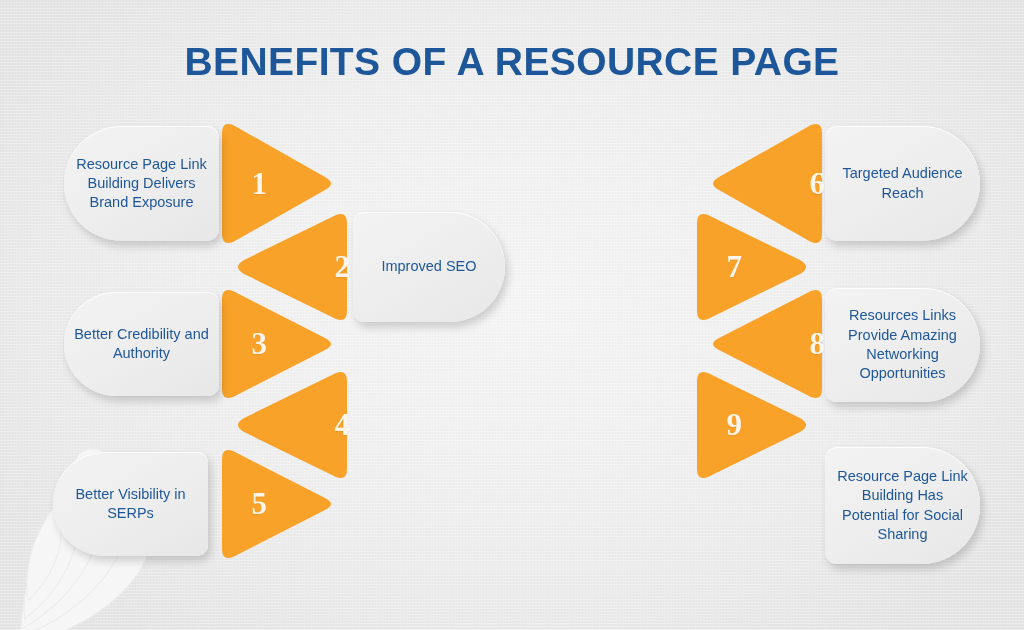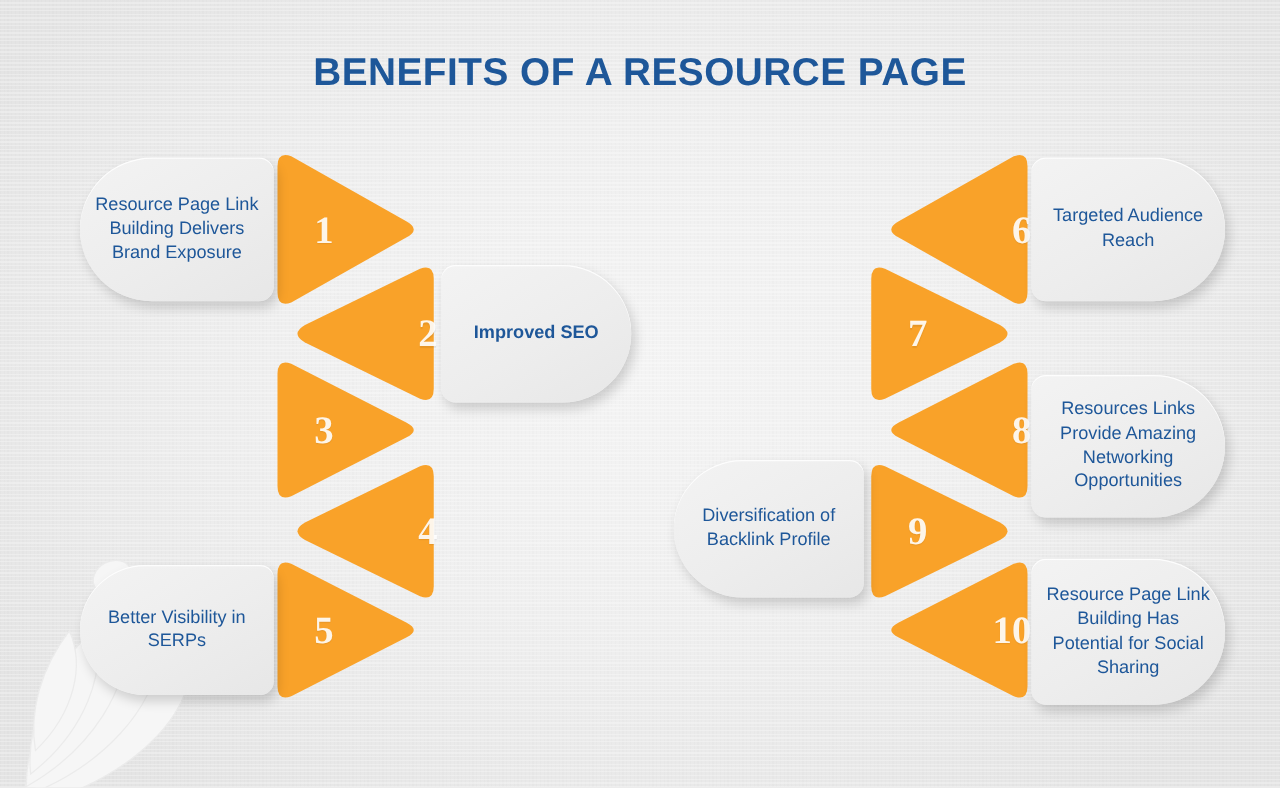"BENEFITS OF A RESOURCE PAGE" .title { font-size: 31px -> 39px }
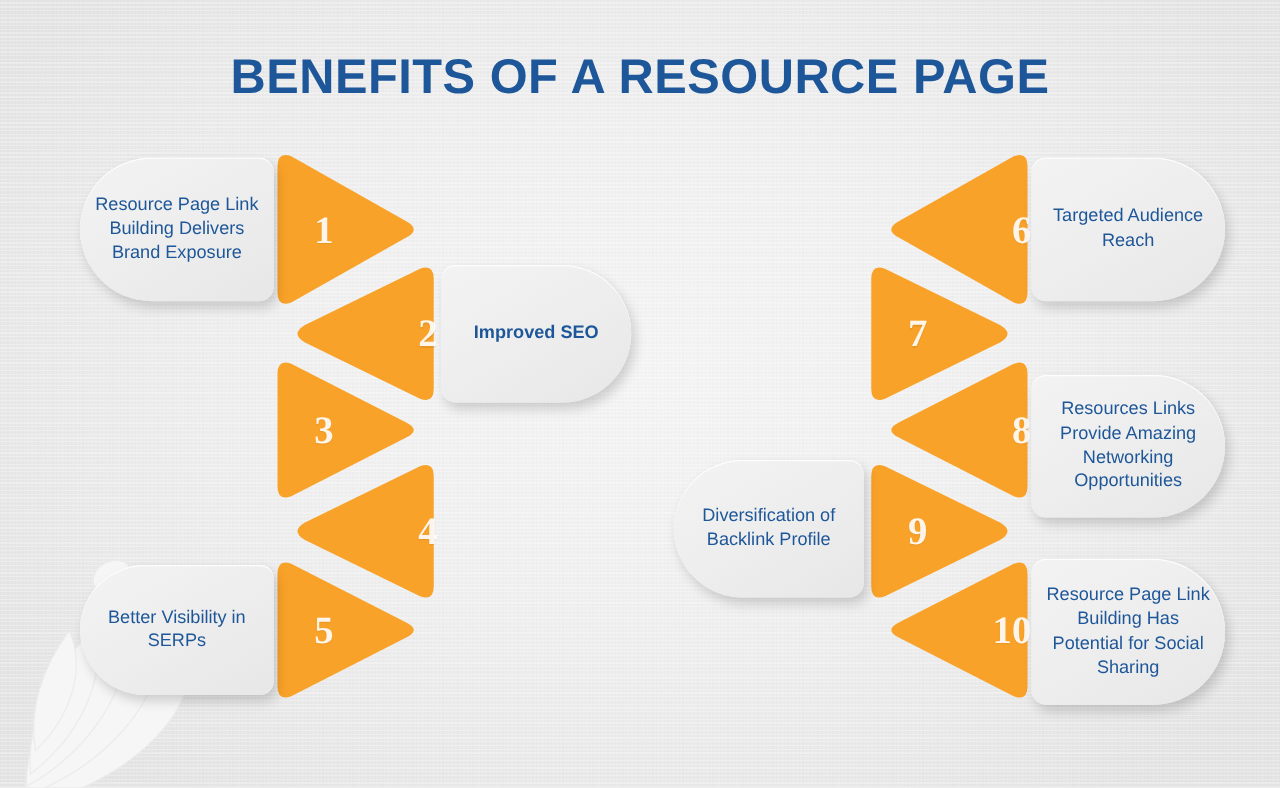"Improved SEO" div.pill { font-weight: bold -> none }
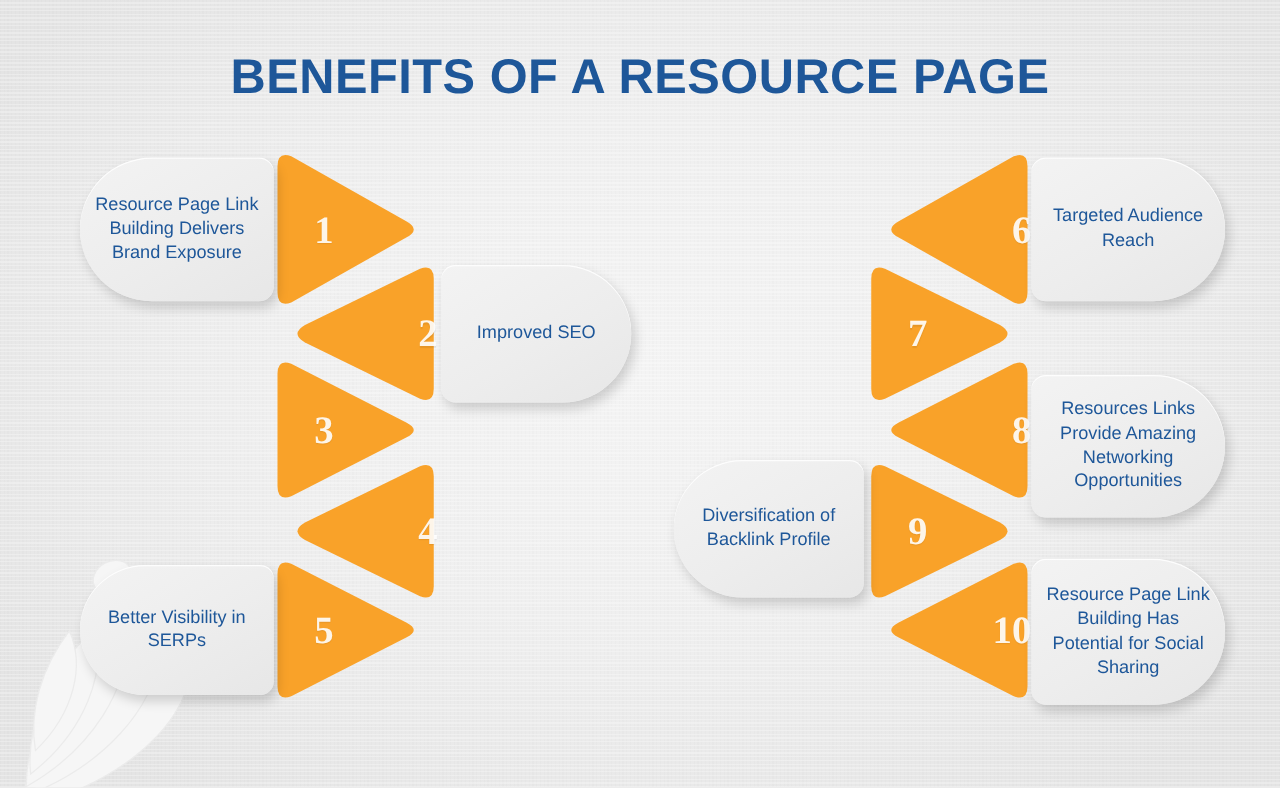"Resources Links Provide Amazing" div.pill { margin-top: 12px -> none }
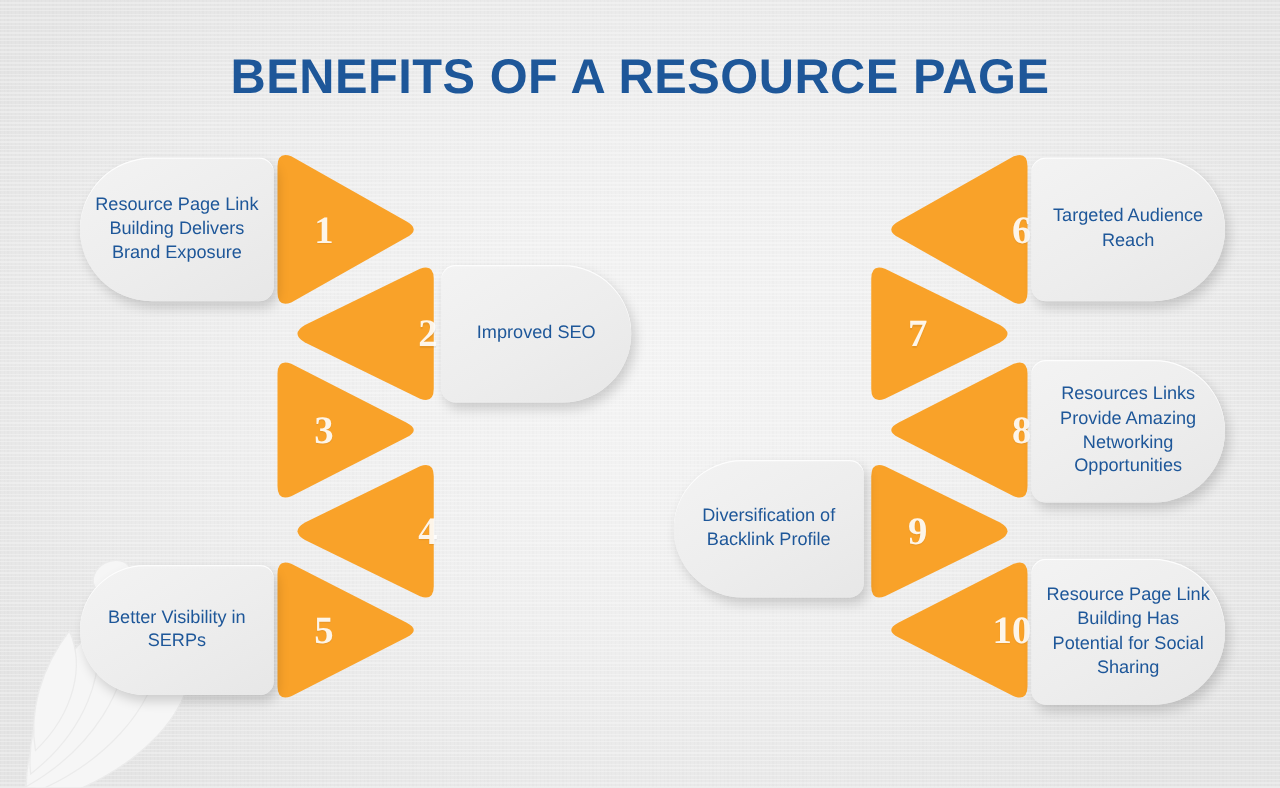"Better Credibility and Authority" div.pill { html: none -> <div> <span>Better Credibility and Authority</span> </div> }
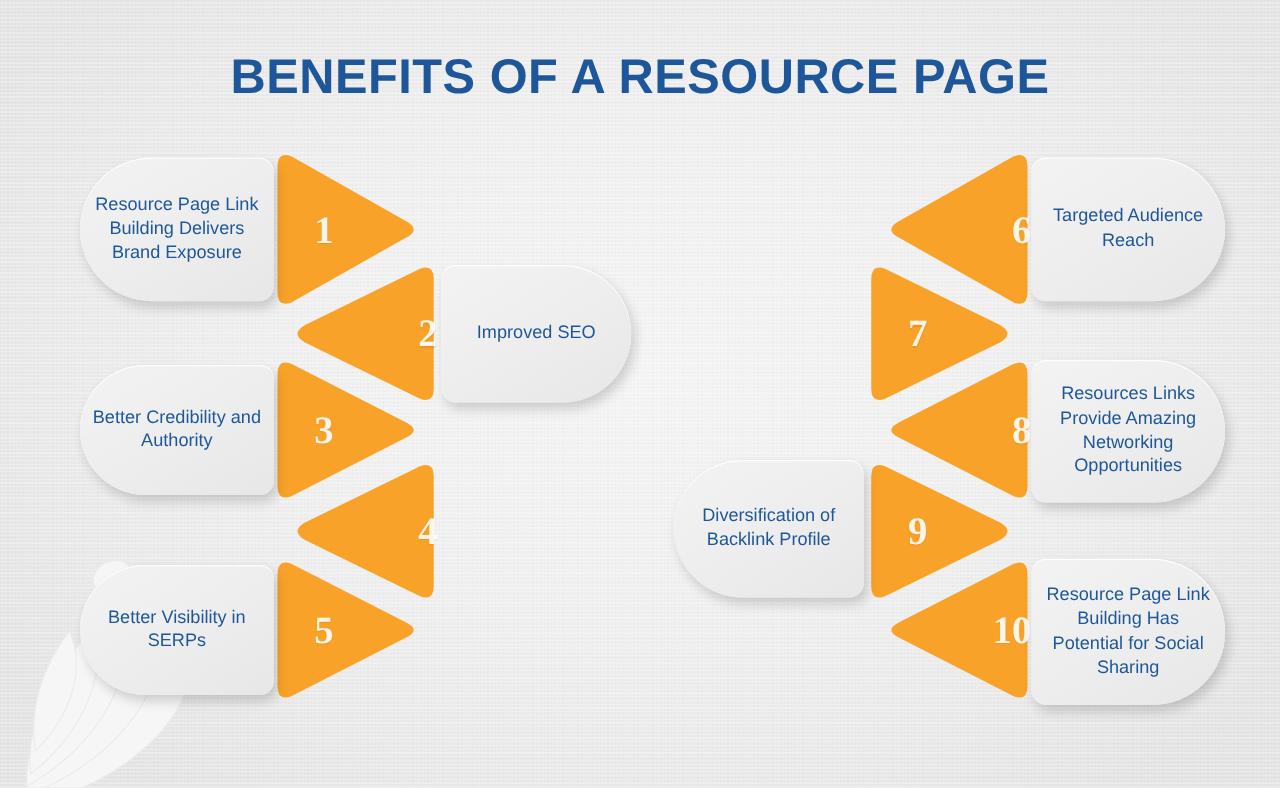"Diversification of Backlink Profile" div.pill { html: <div> <span>Diversification of Backlink Profile</span> </div> -> none }
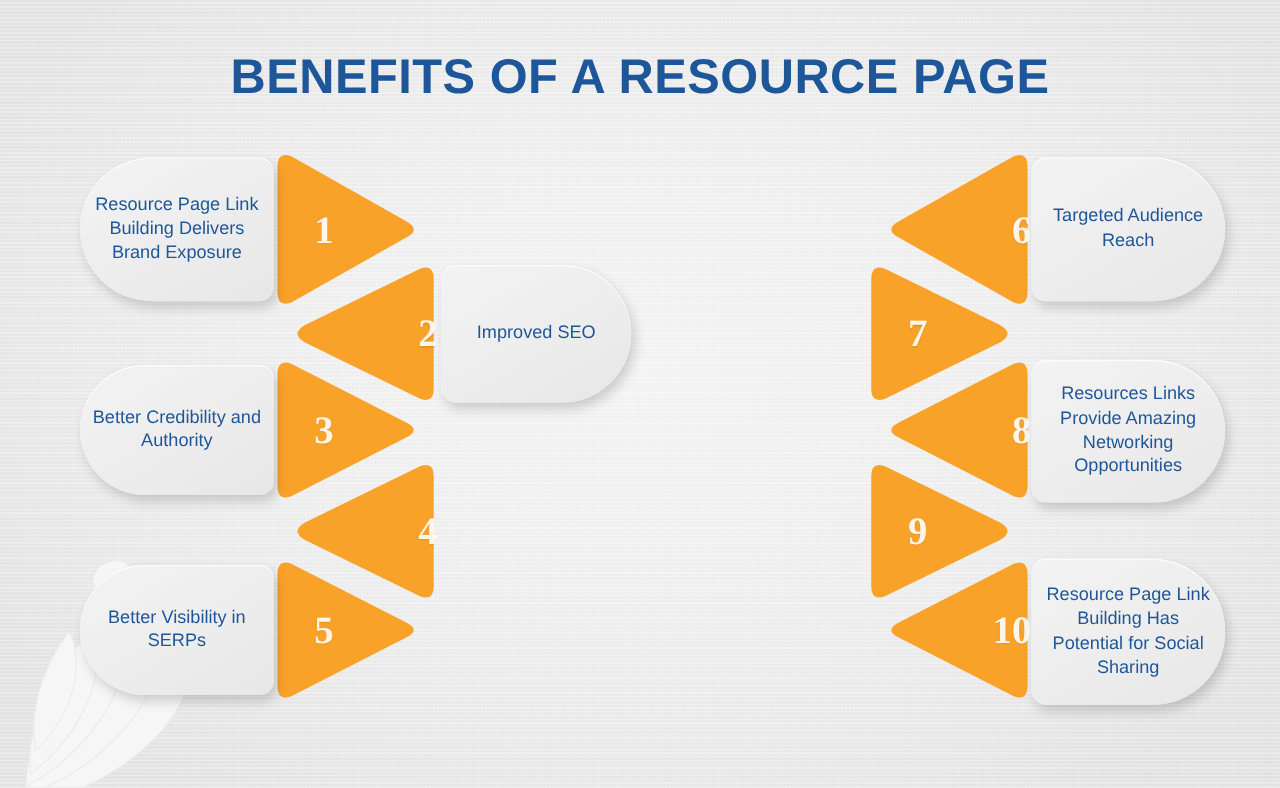"Better Visibility in SERPs" div.pill { left: 64px -> 53px }
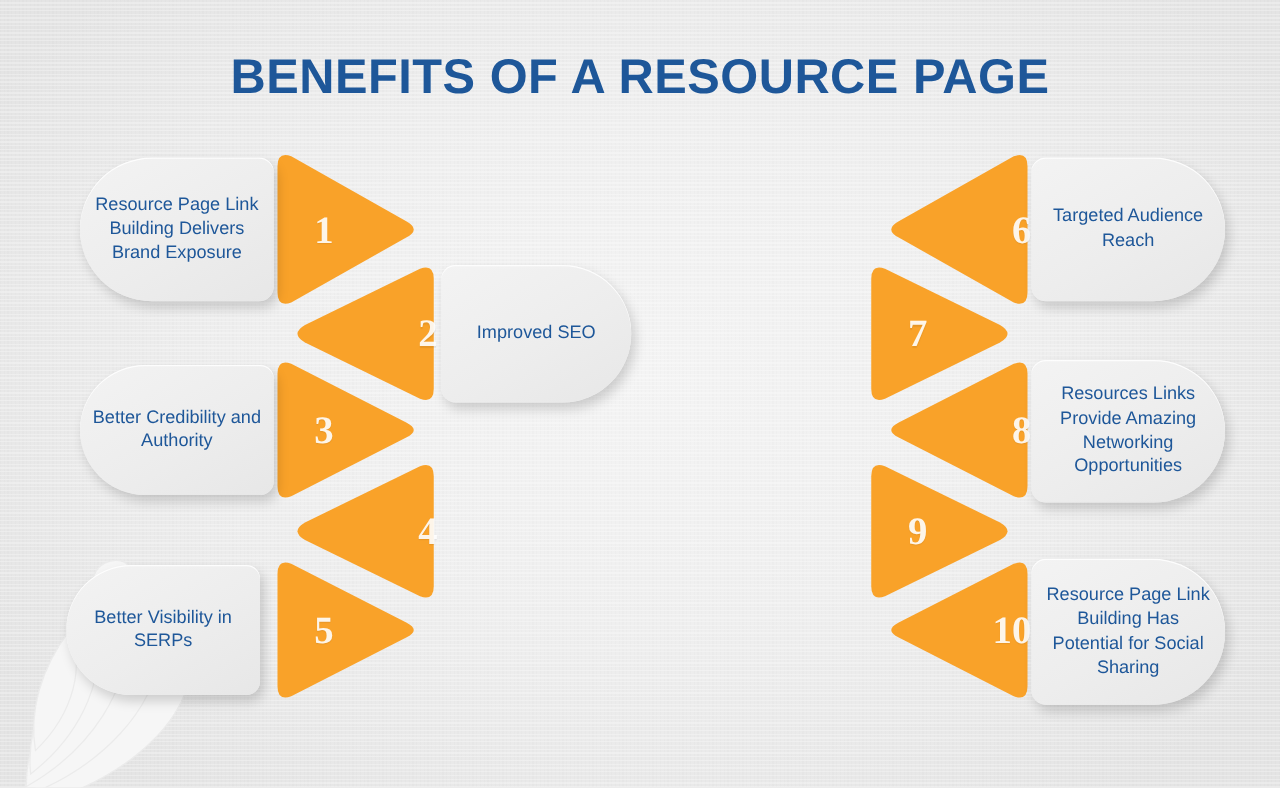"10" div.tri { html: <div> <svg> <path></path> </svg> <div>10</div> </div> -> none }
